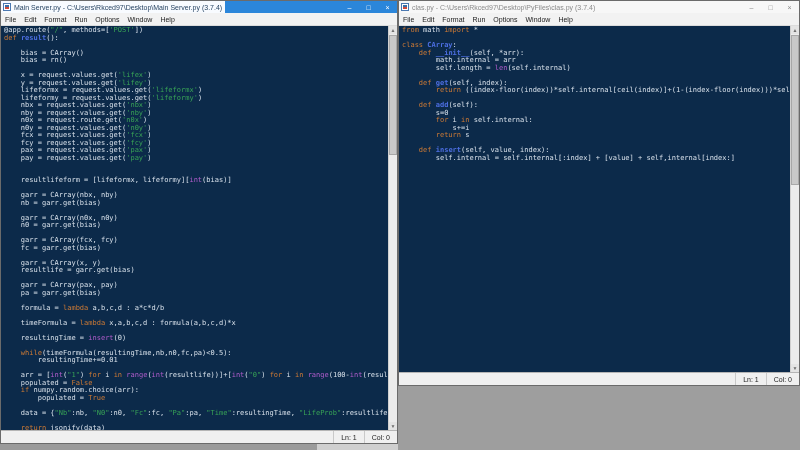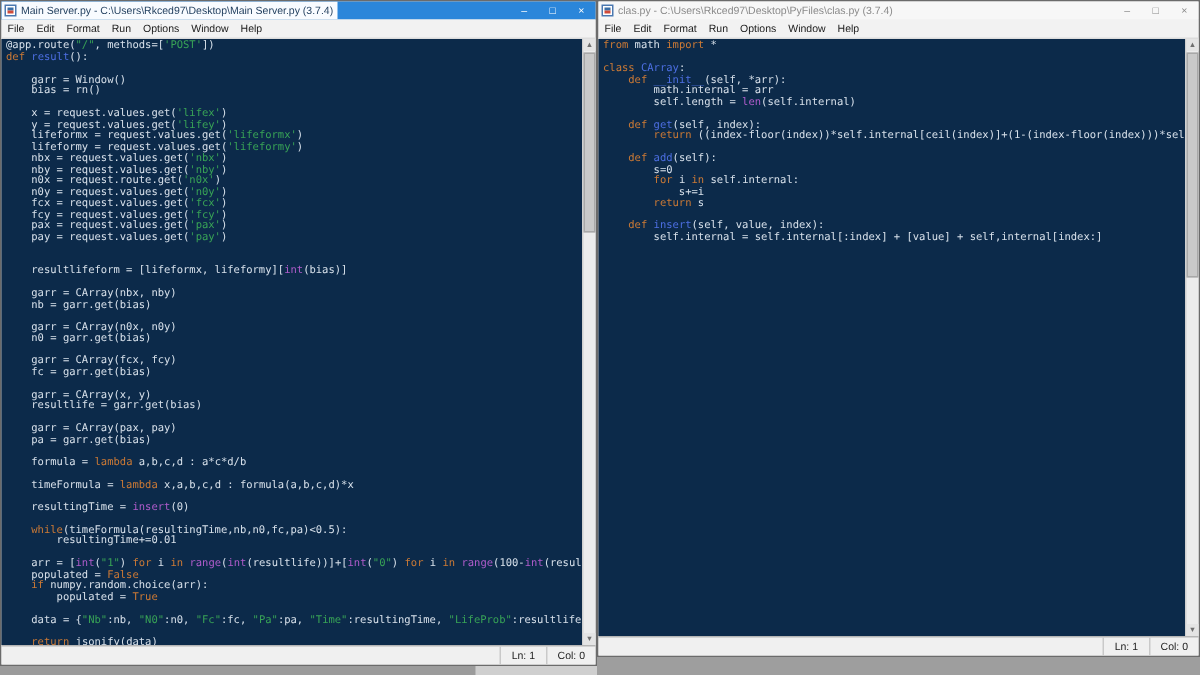"from math import *" #right-window { height: 438px -> 386px }
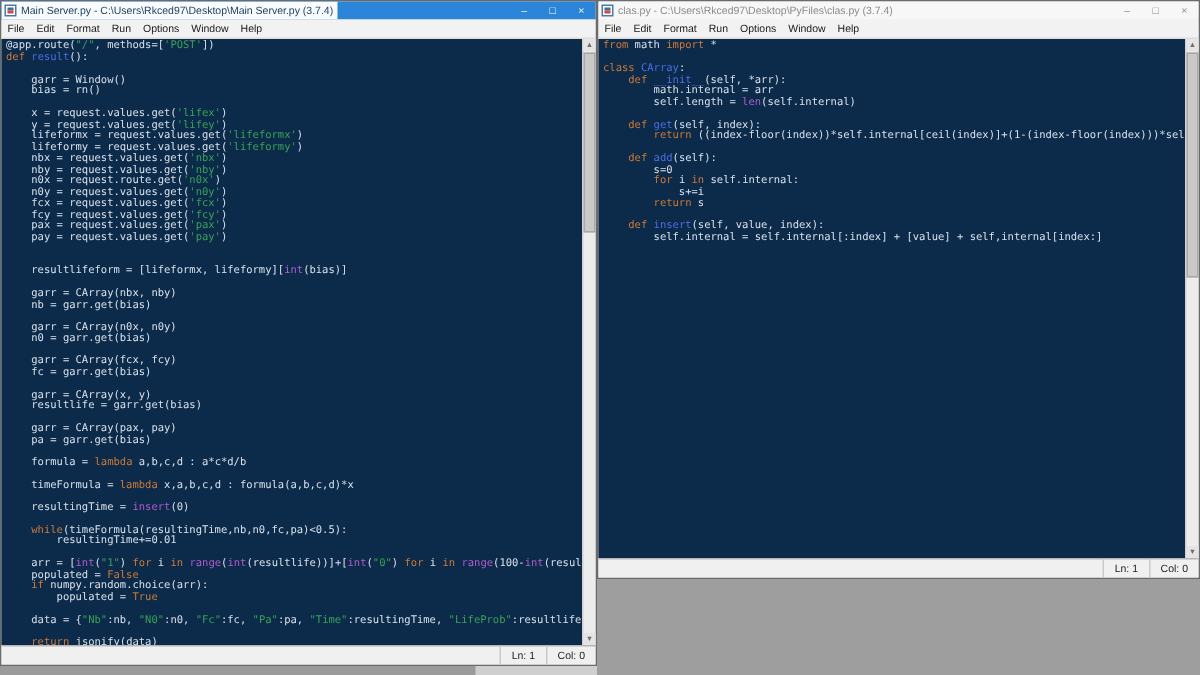"result" .d { font-weight: none -> bold }
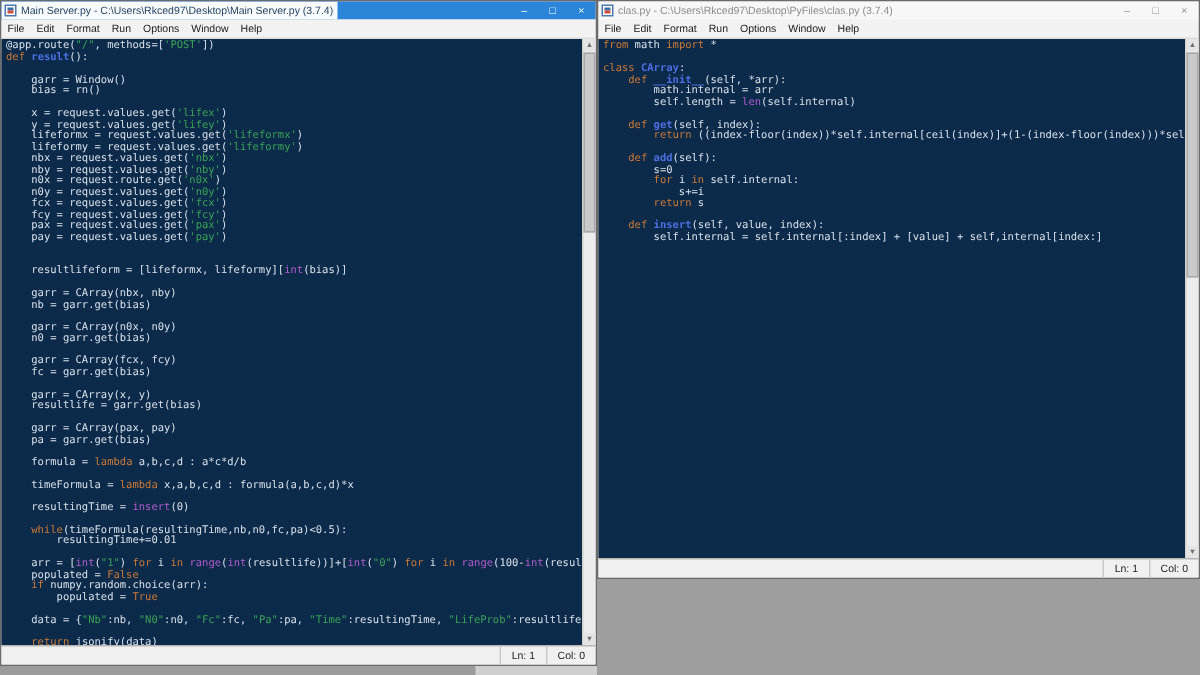"garr = Window()" span.n { text: garr = Window -> bias = CArray }
